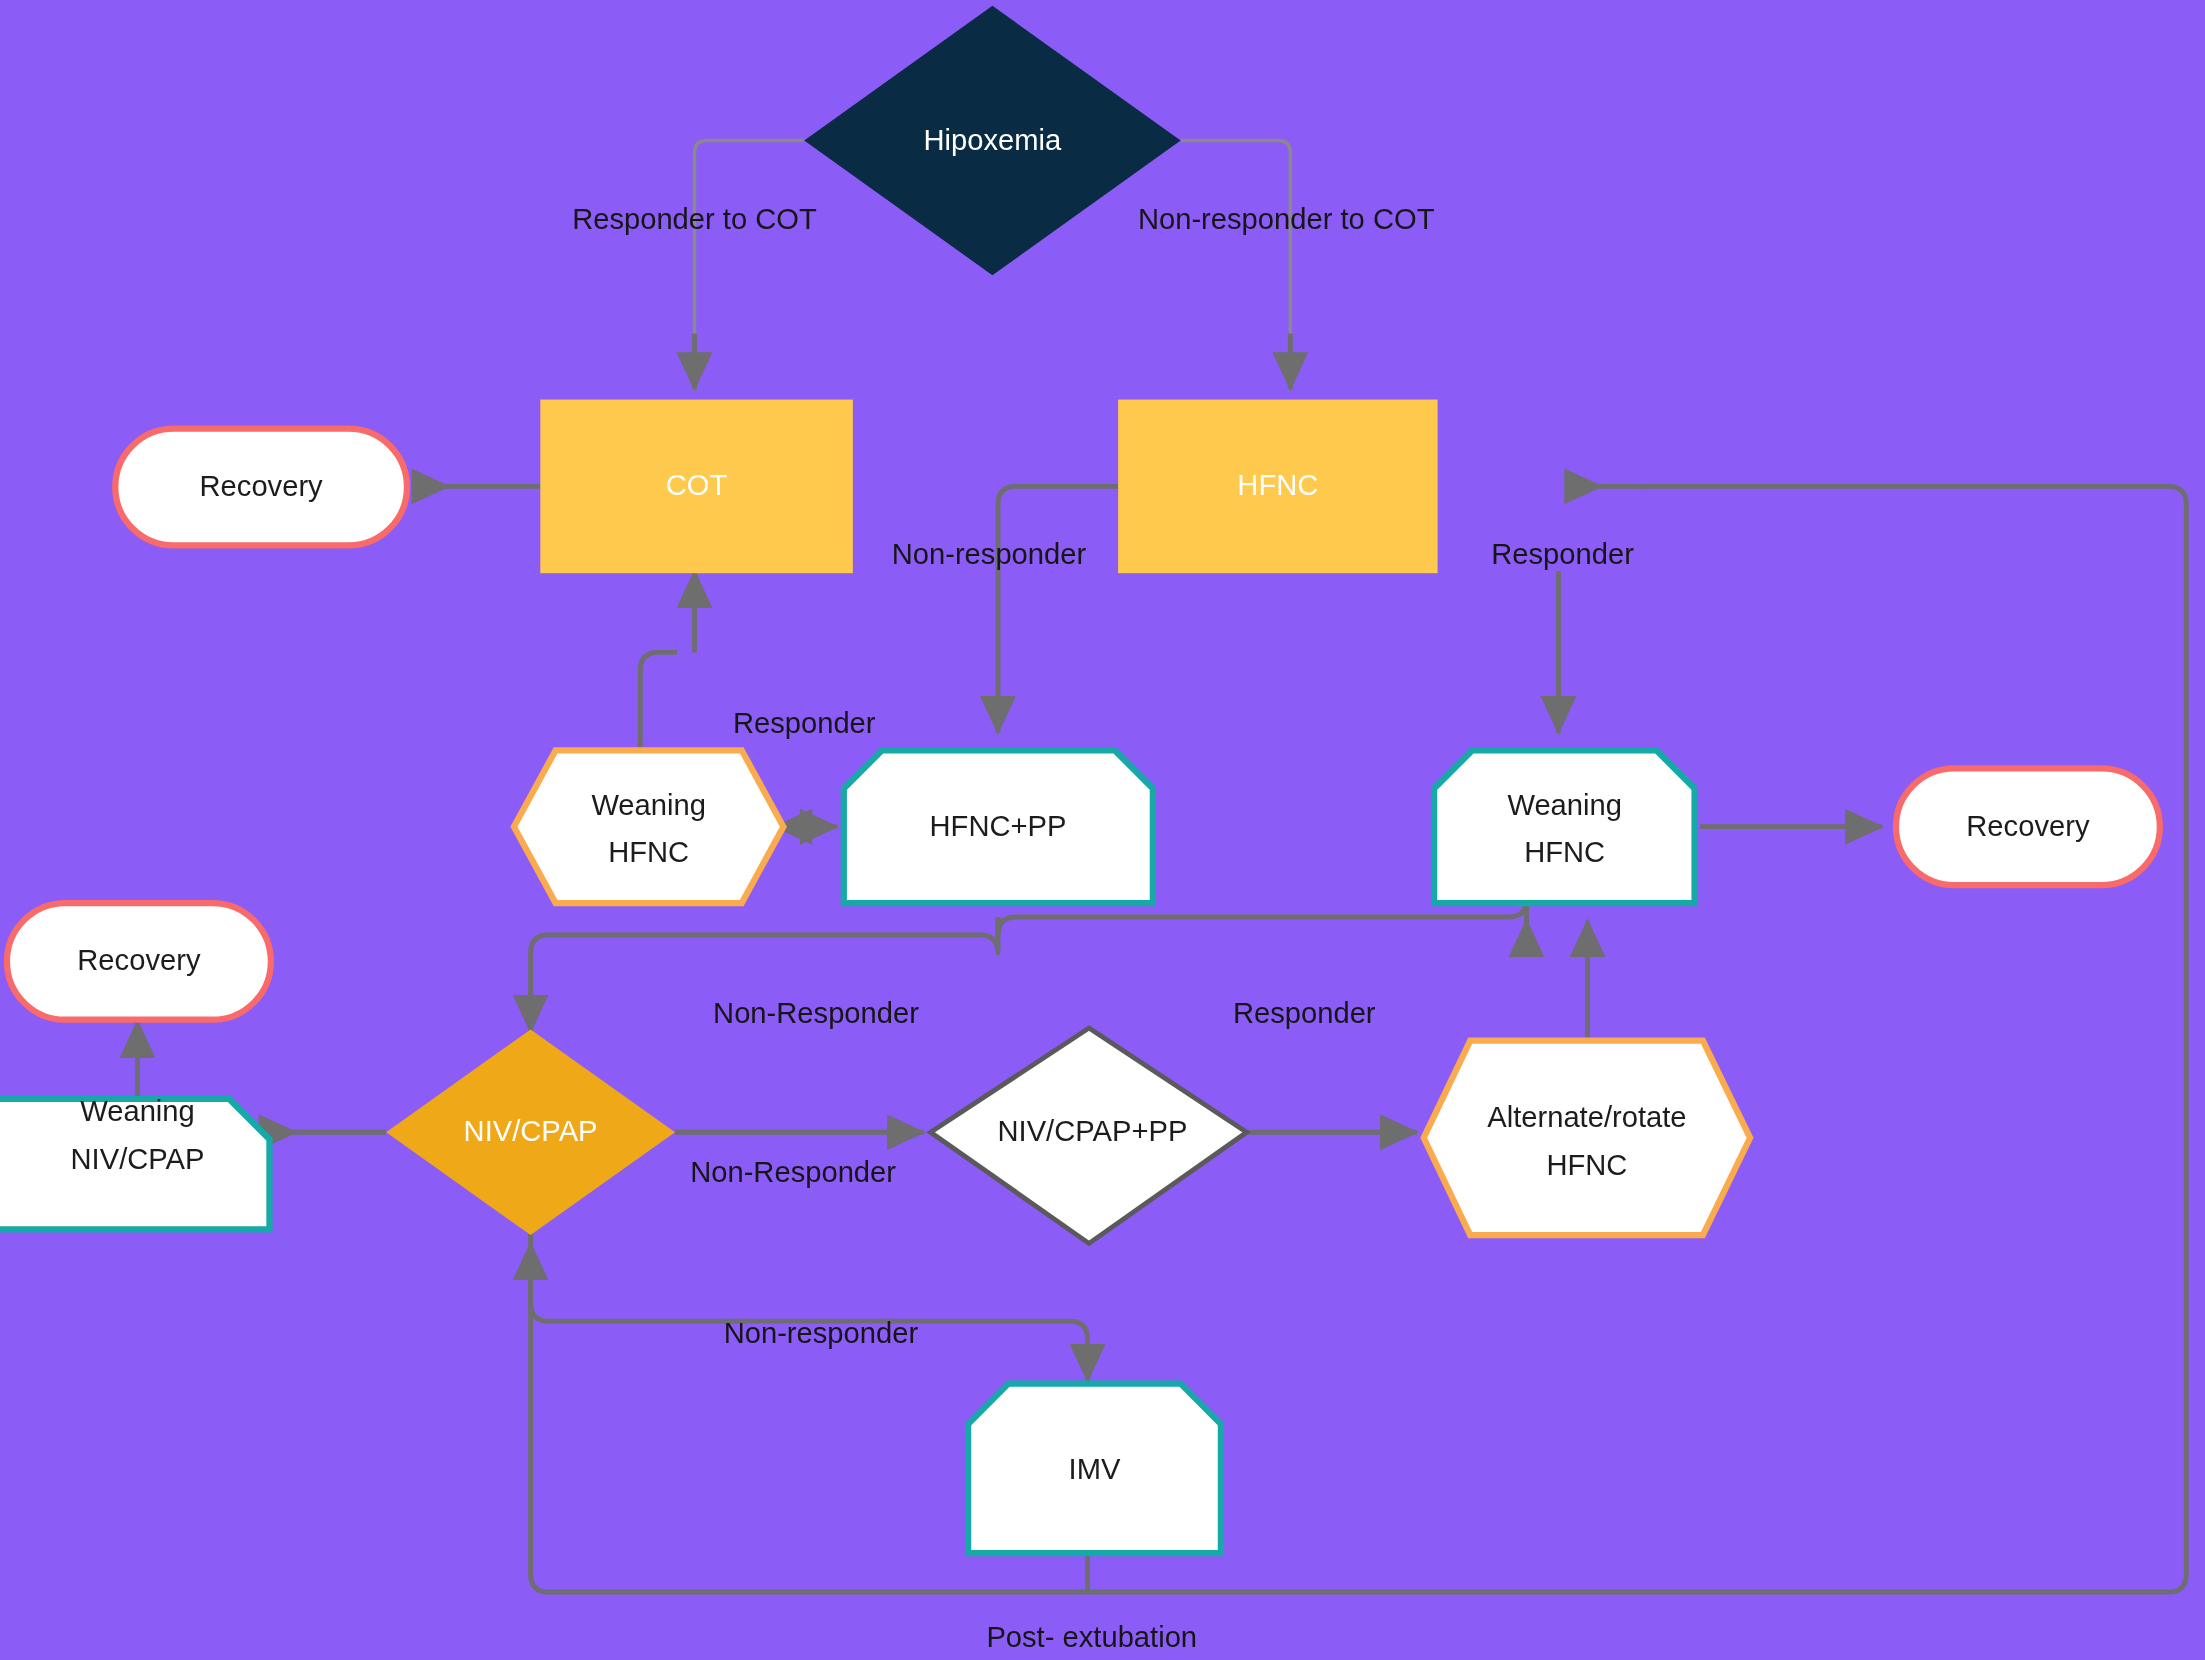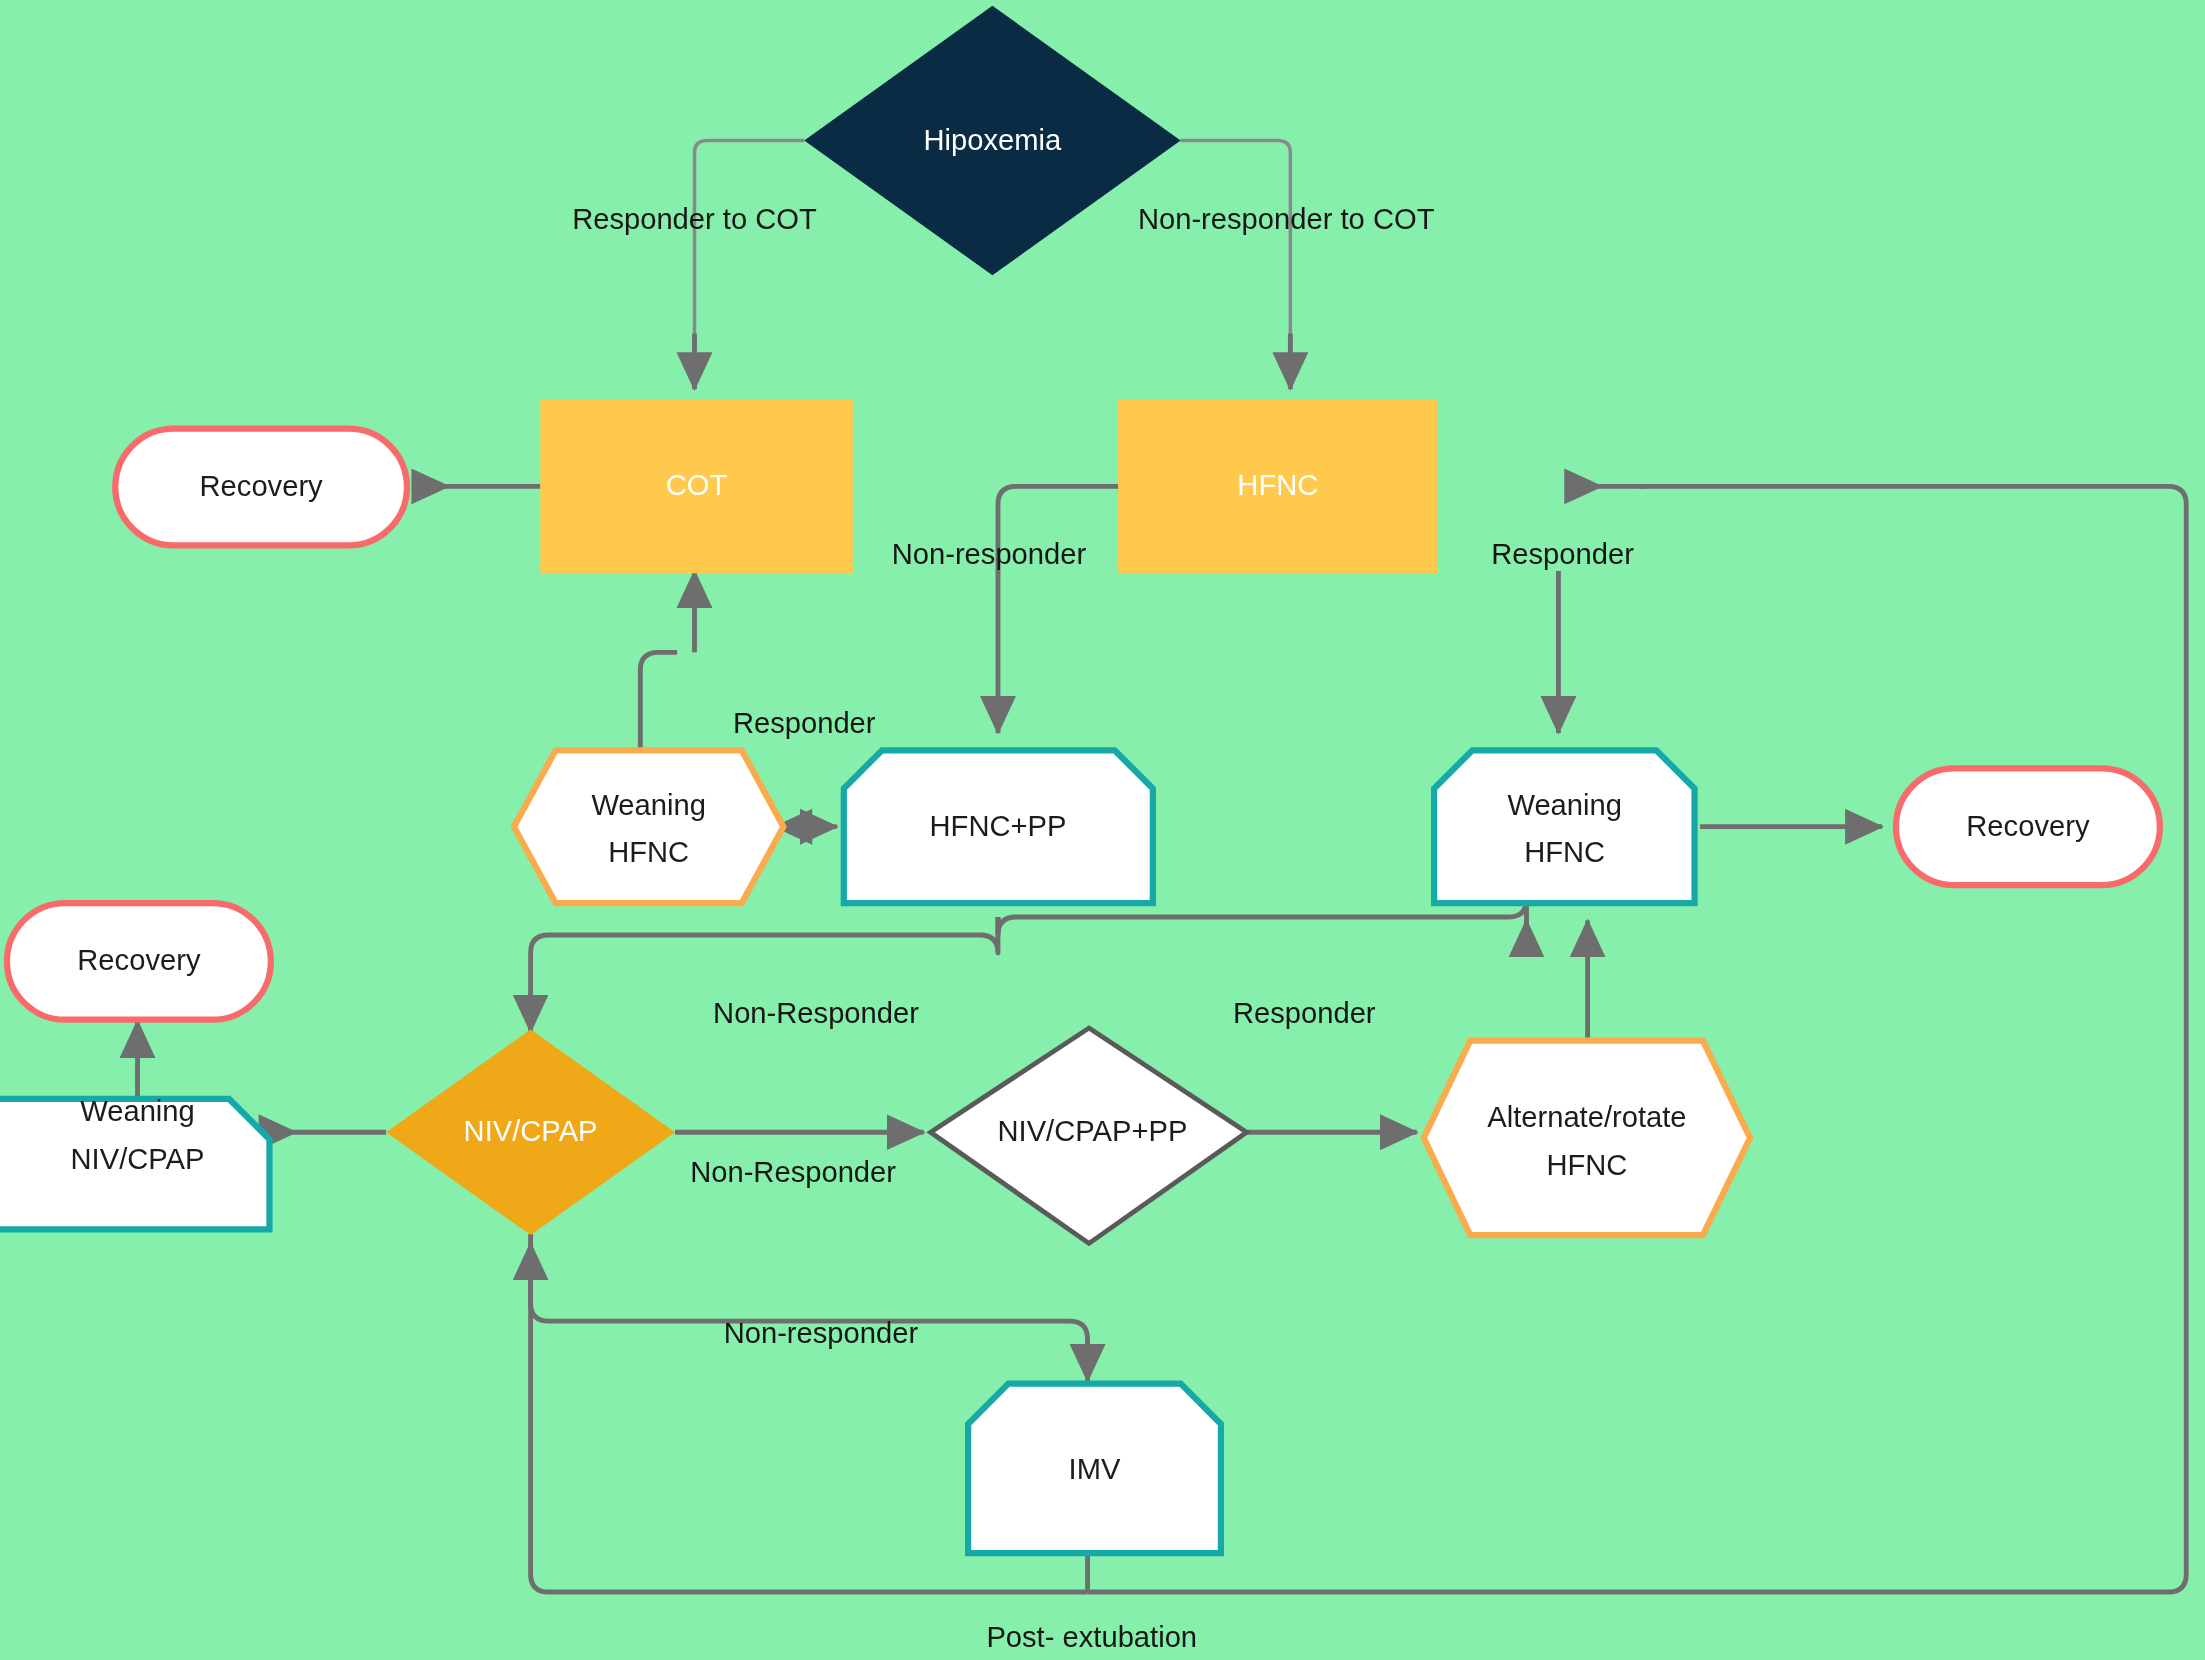"Hipoxemia" #stage { background: #86efac -> #8b5cf6 }
